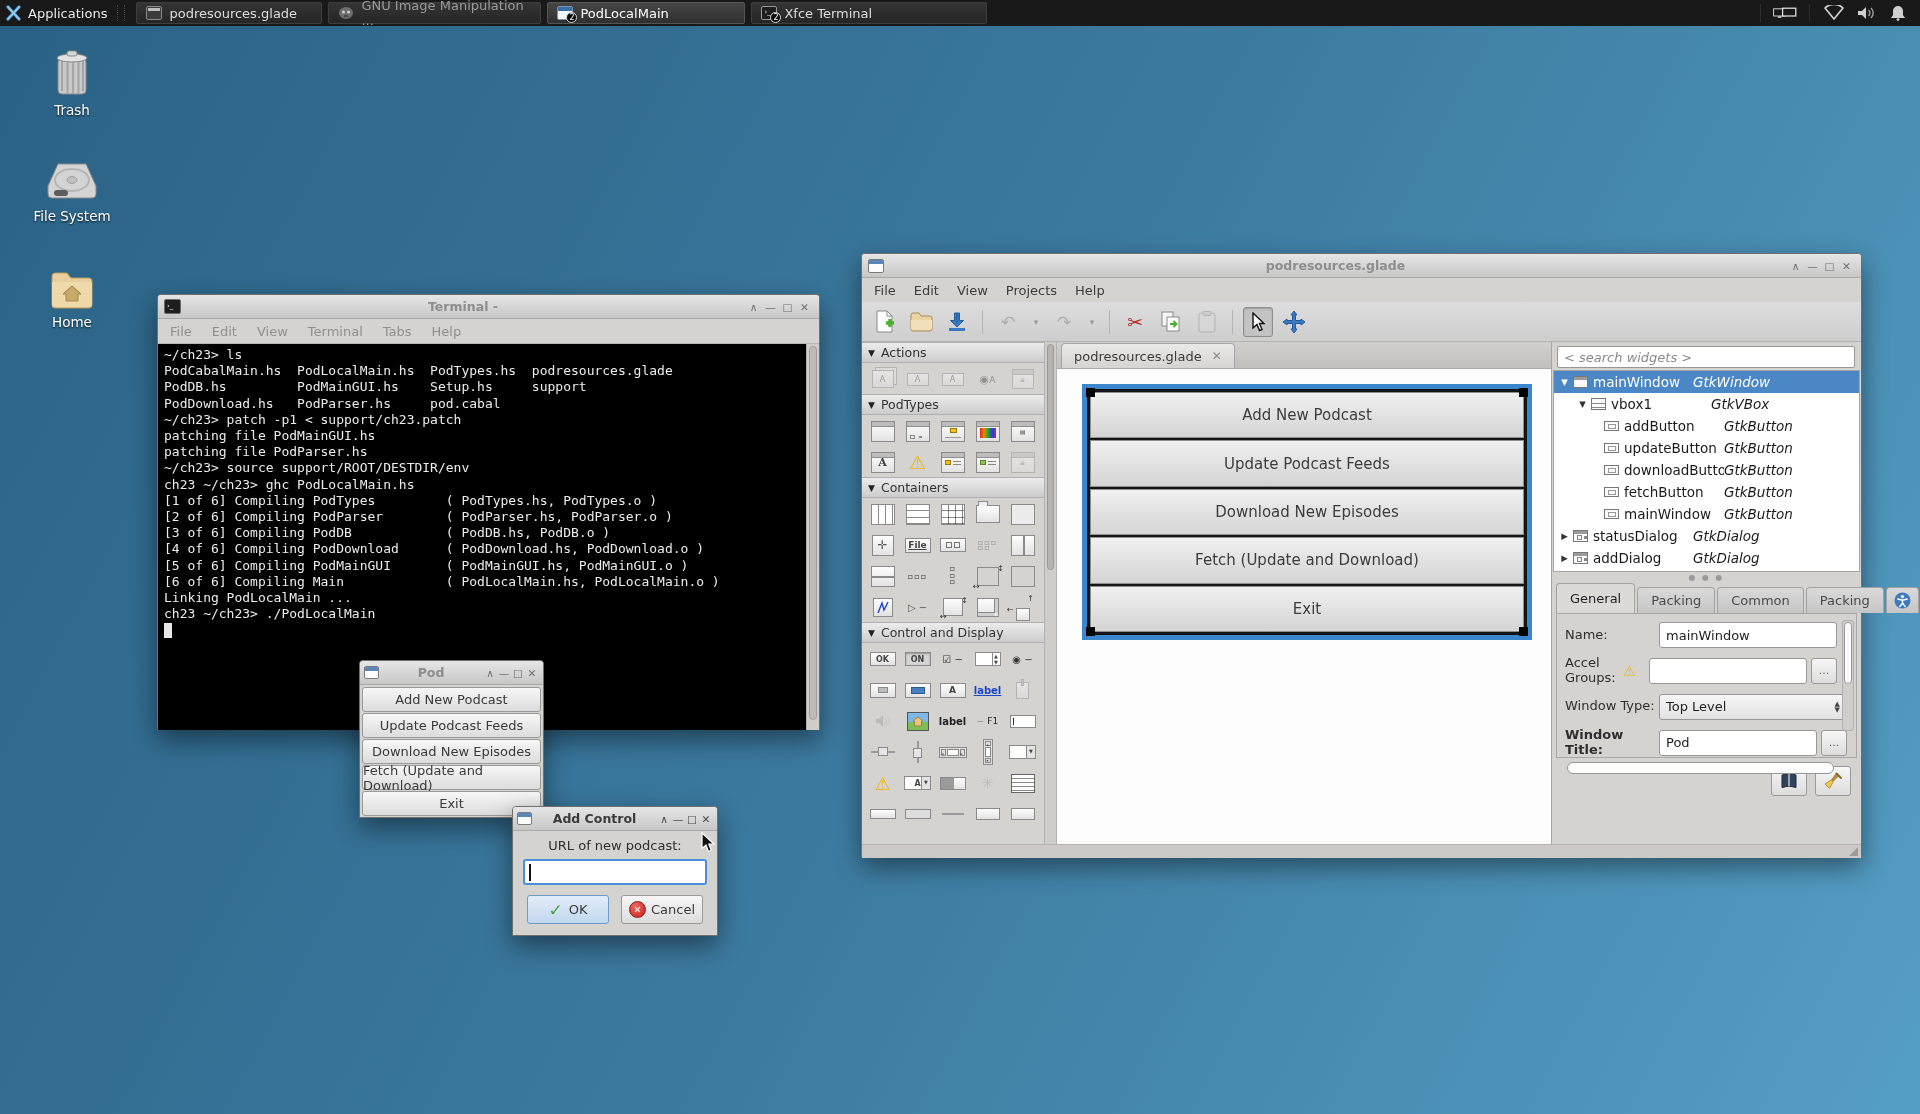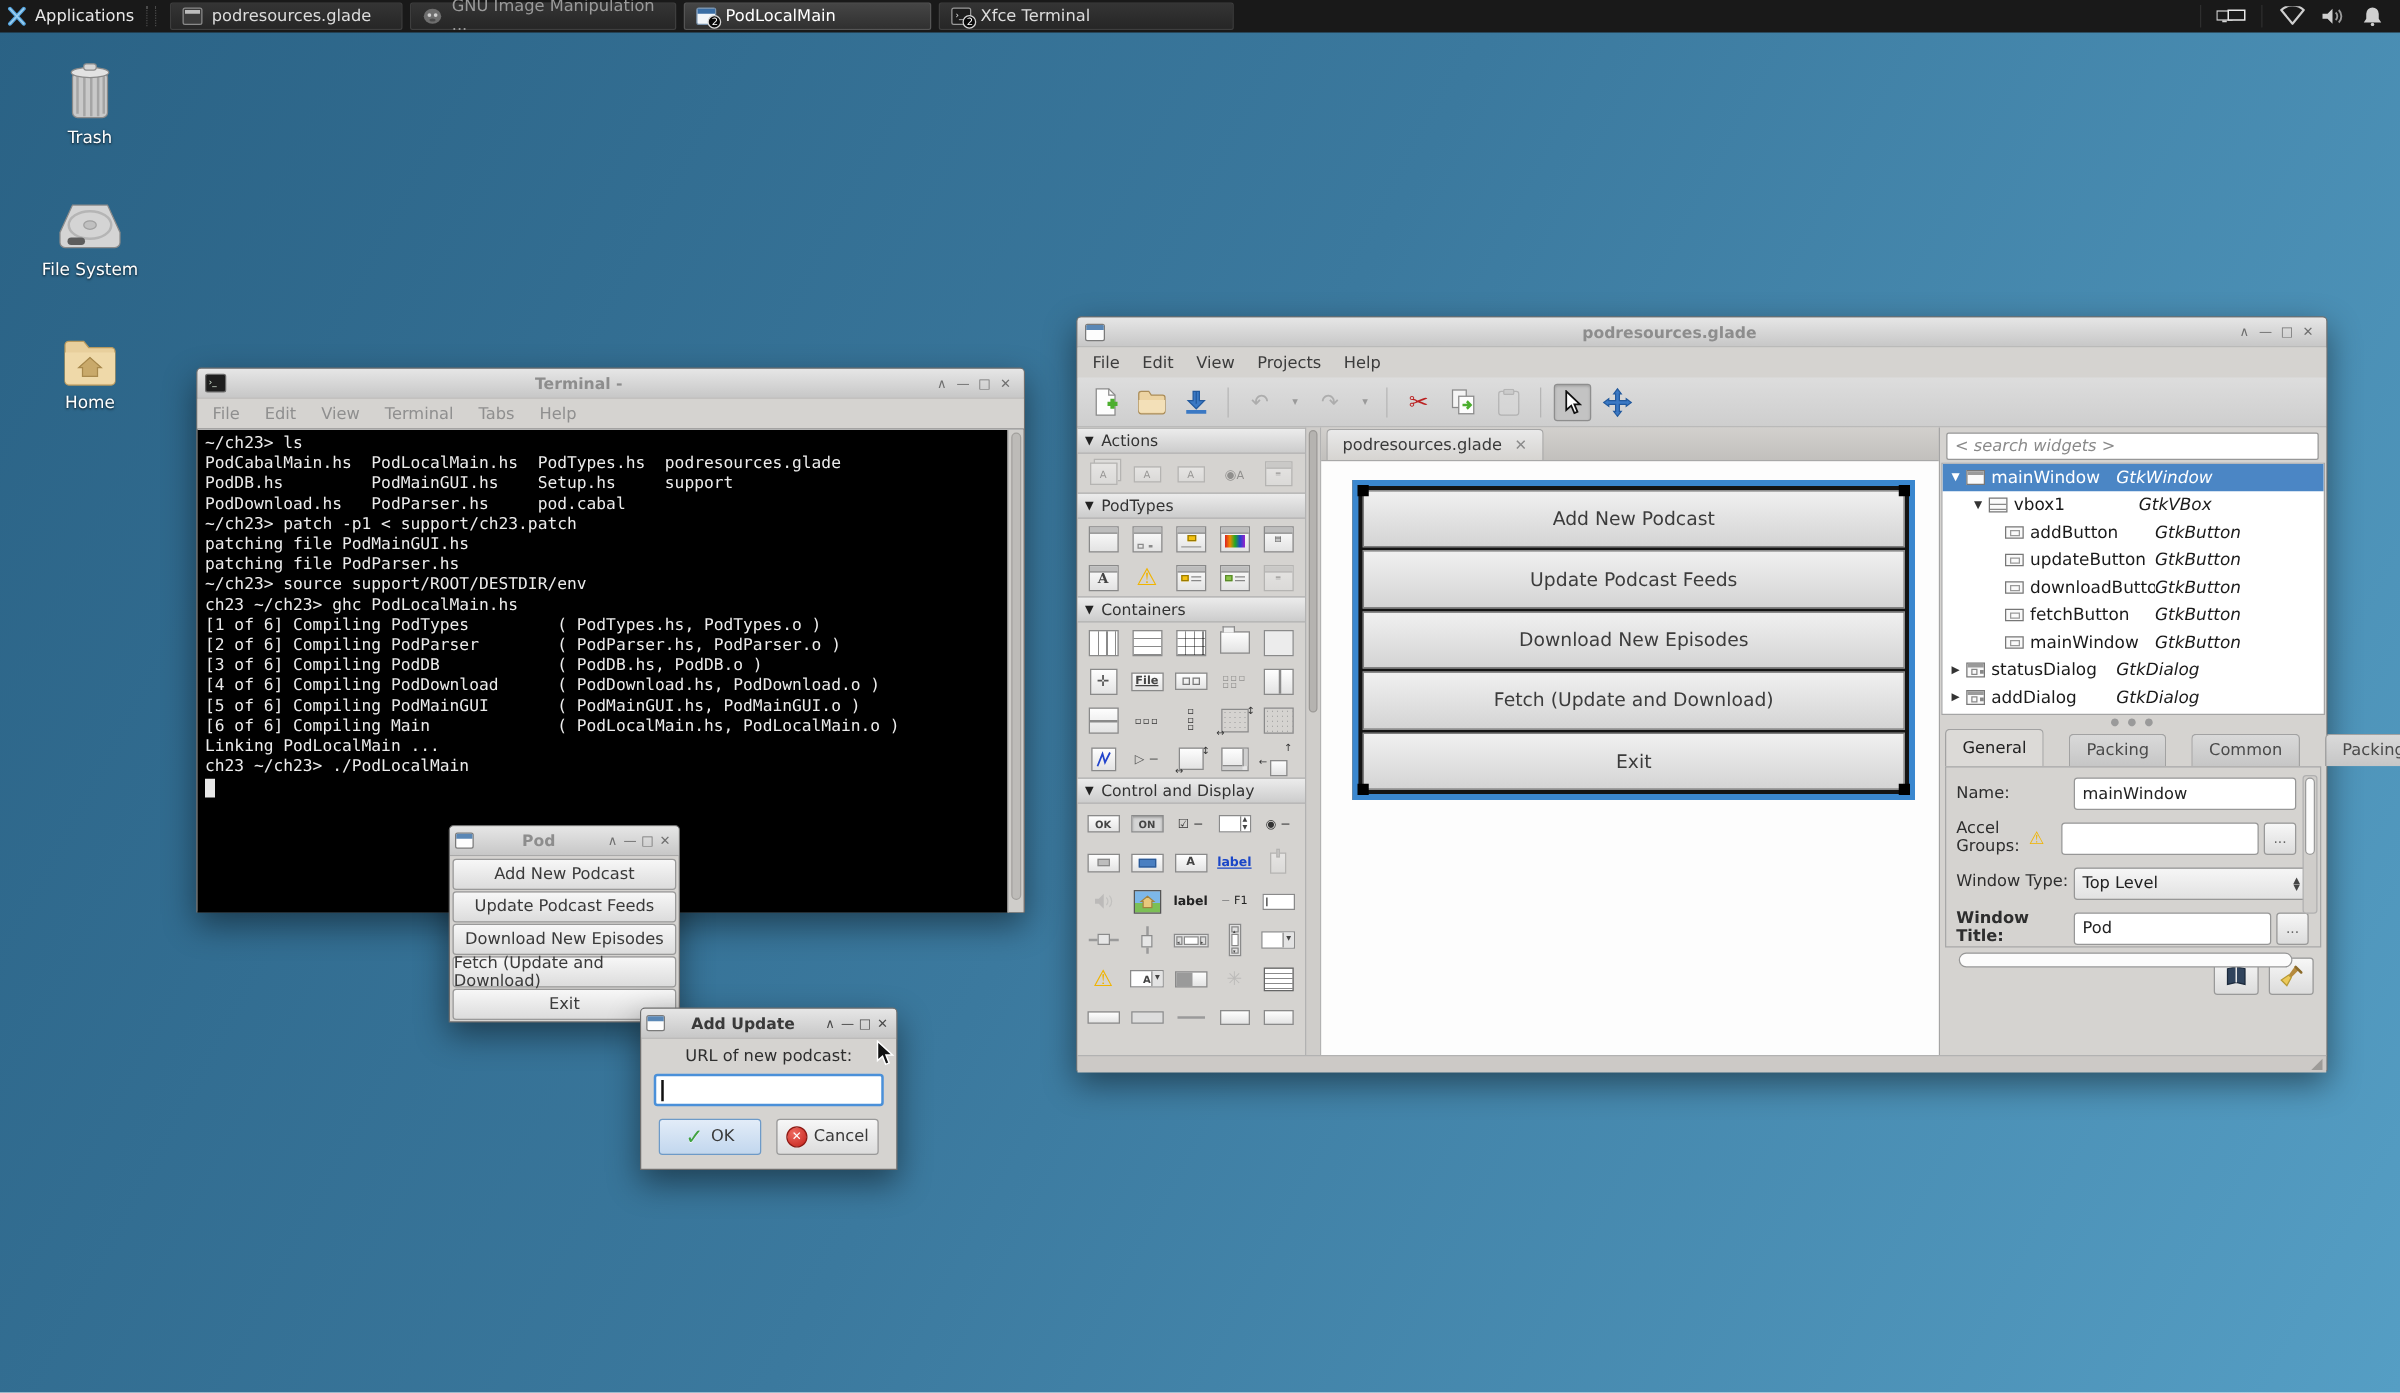"General" .ptab { margin-right: 20px -> 2px }
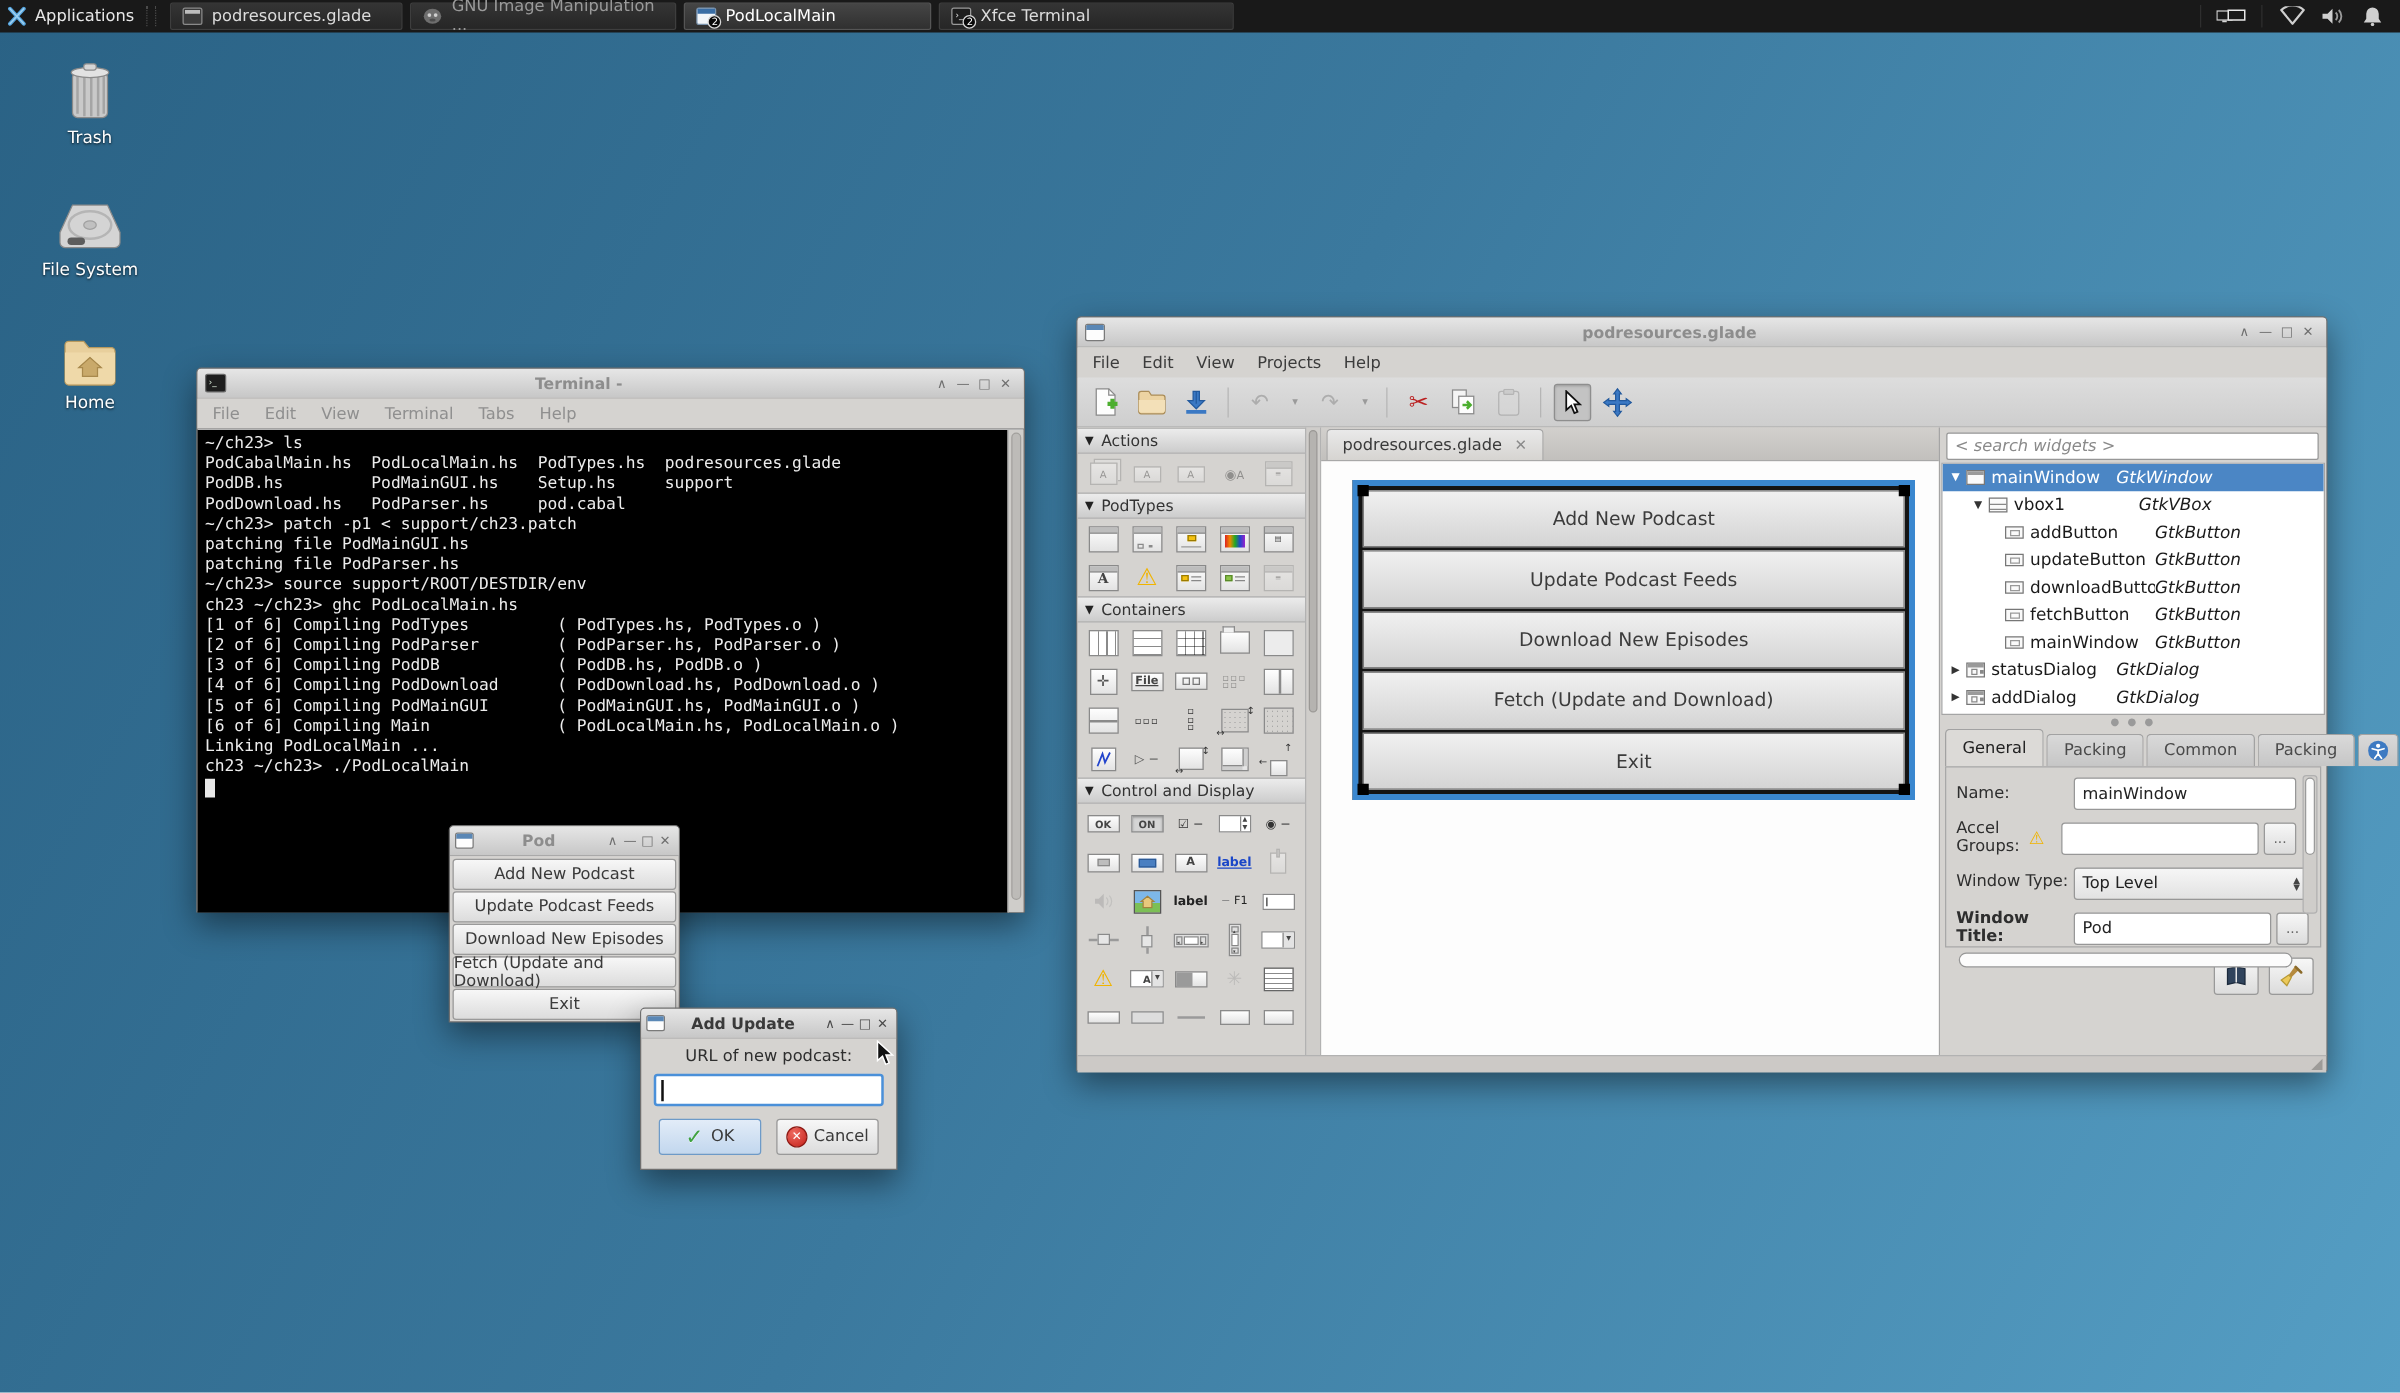"Add Update" span.wtitle { text: Update -> Control }
